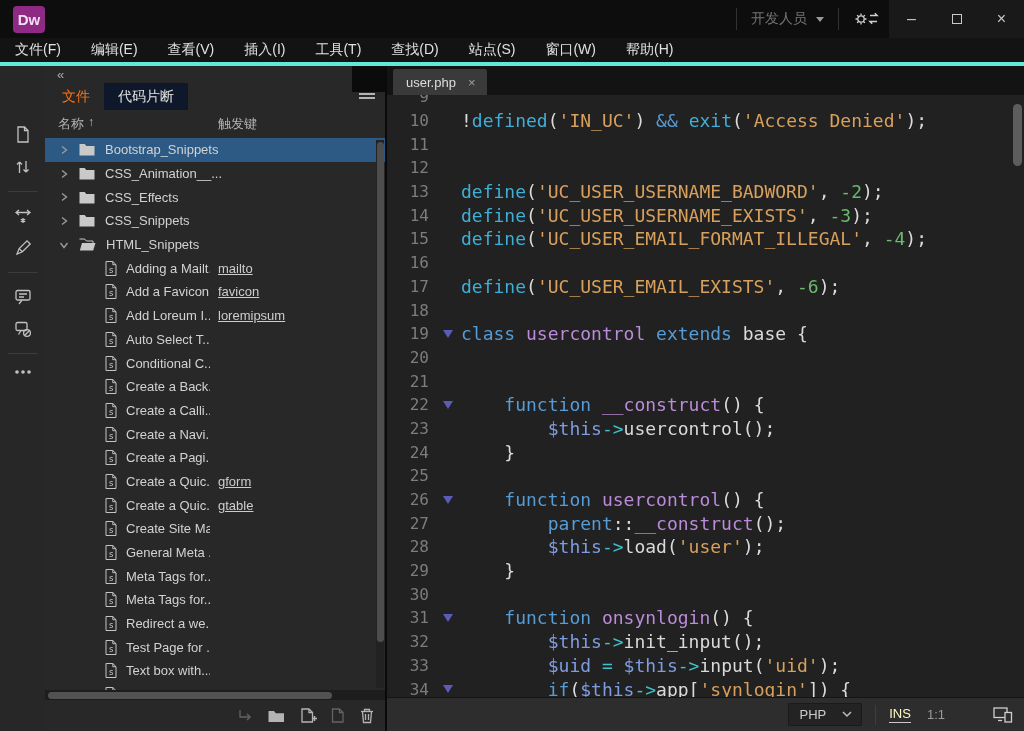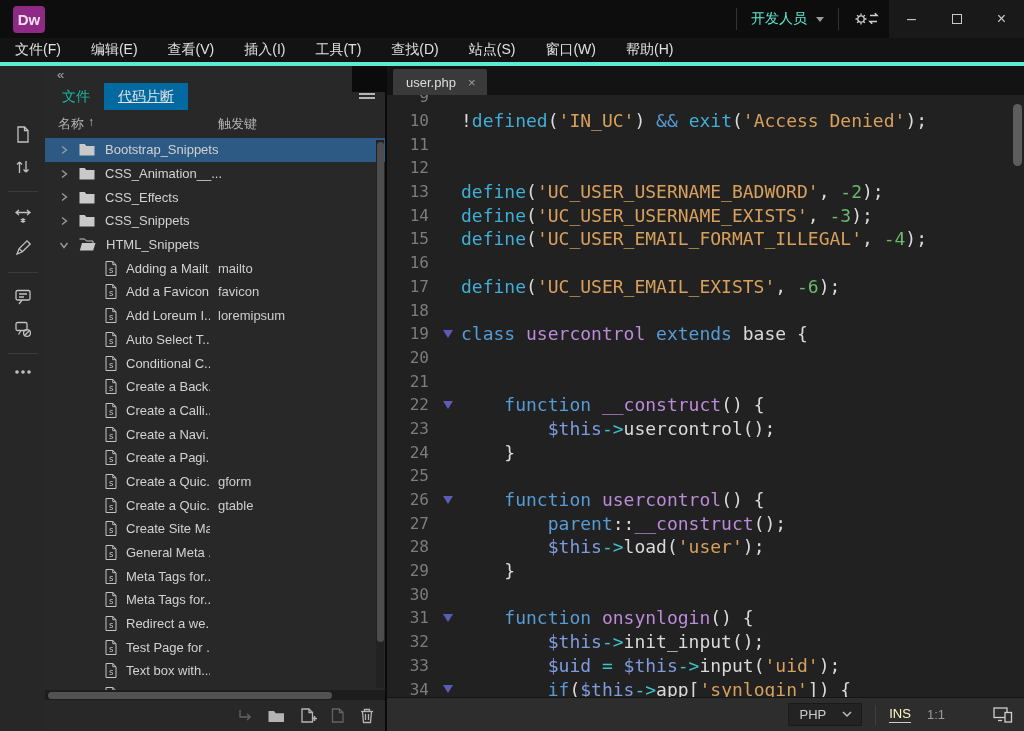"开发人员" .workspace { color: #5eead4 -> #737373 }
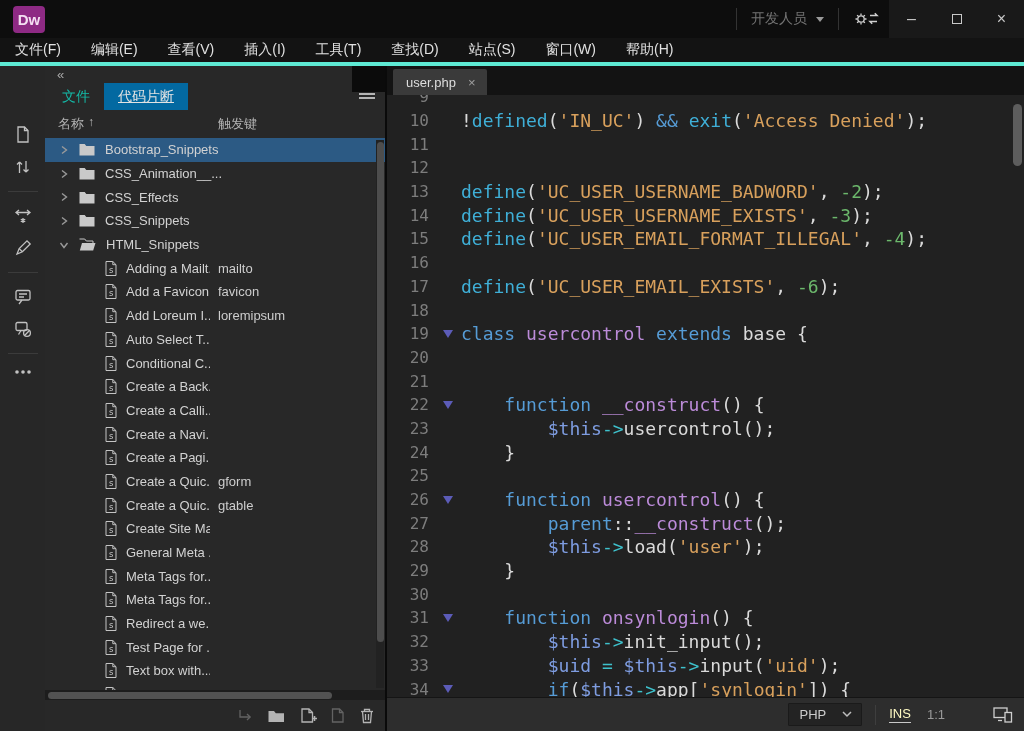"文件" .panel-tab { color: #14b8a6 -> #f97316 }
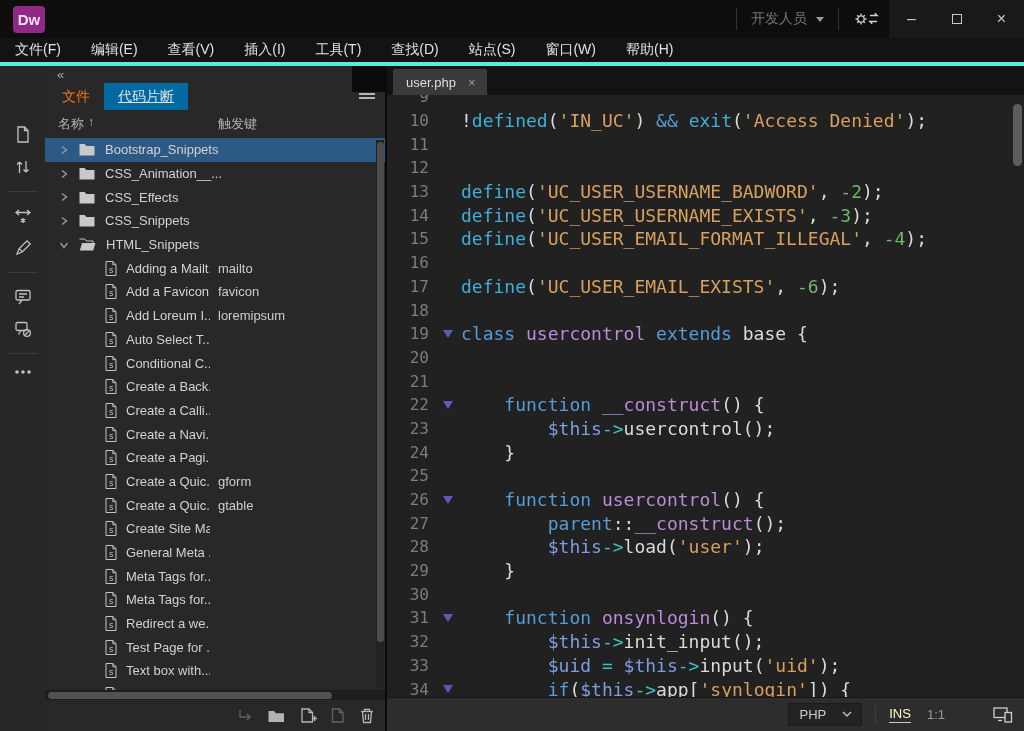"代码片断" .panel-tab.active { background: #0369a1 -> #0f172a; text-decoration: underline -> none }
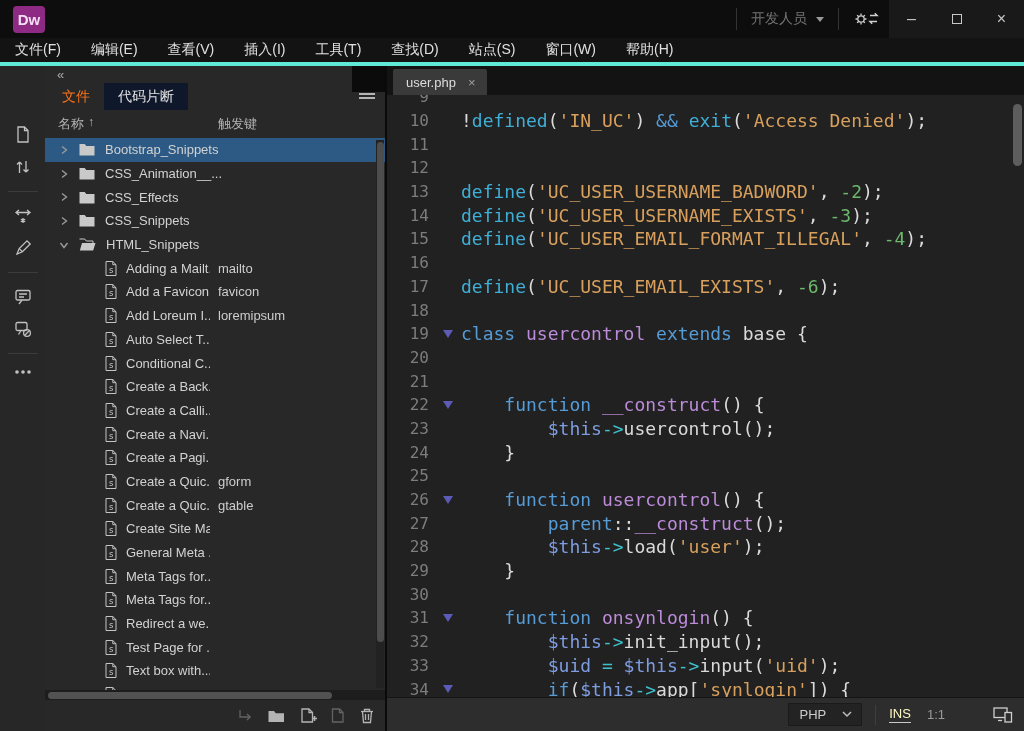"mailto" .t-trigger { text-decoration: none -> underline }
